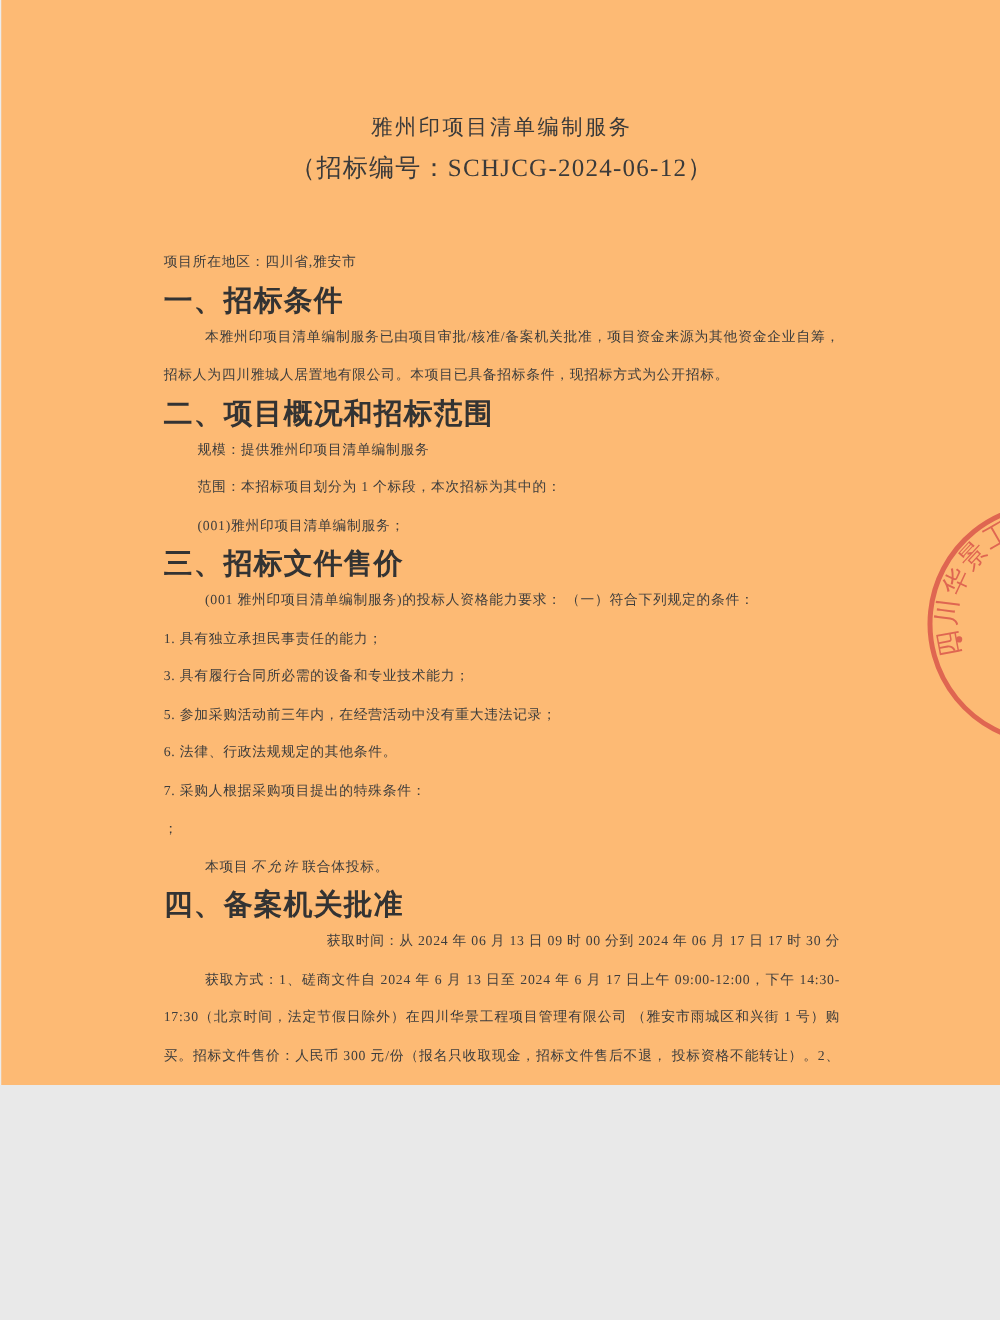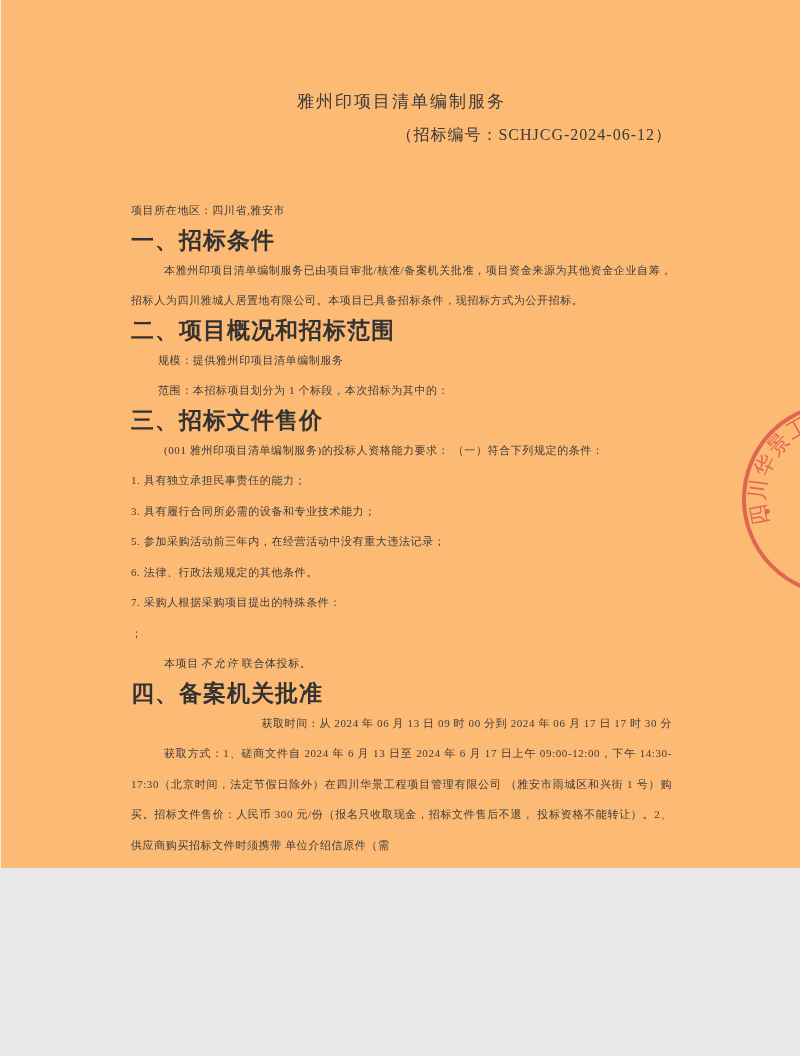"（招标编号：SCHJCG-2024-06-12）" .subtitle { font-size: 16px -> 20px; text-align: right -> center }
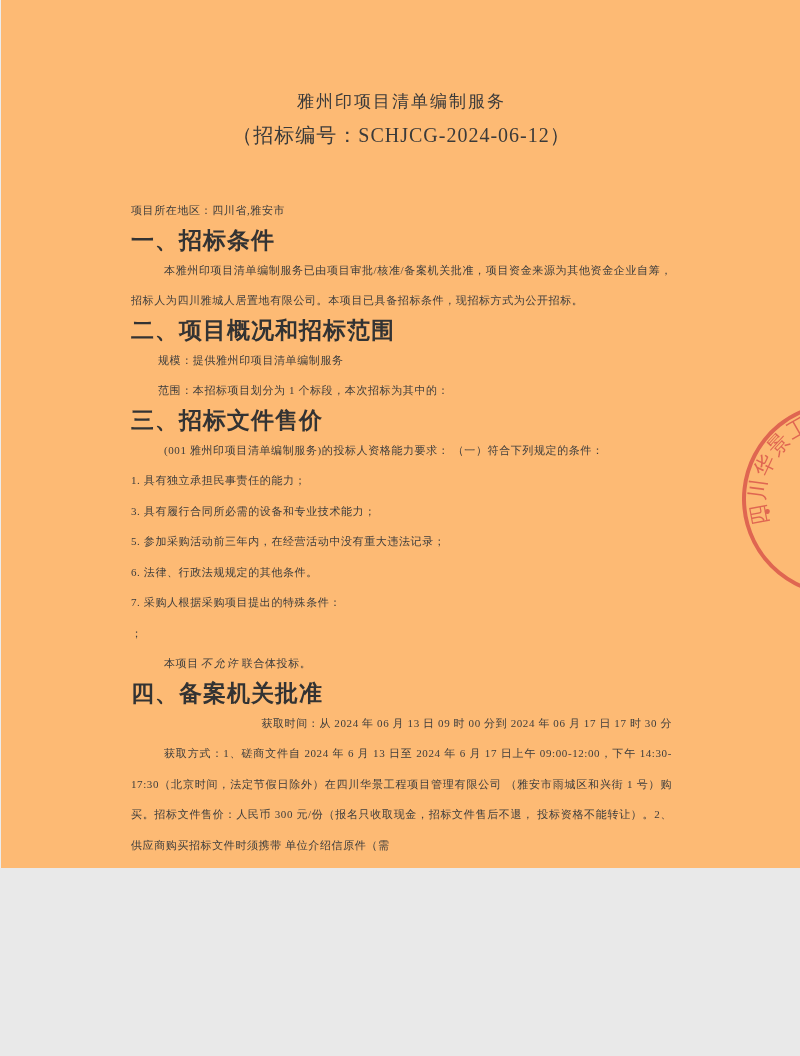"(001)雅州印项目清单编制服务；" p.line { html: none -> <p>(001)雅州印项目清单编制服务；</p> }
